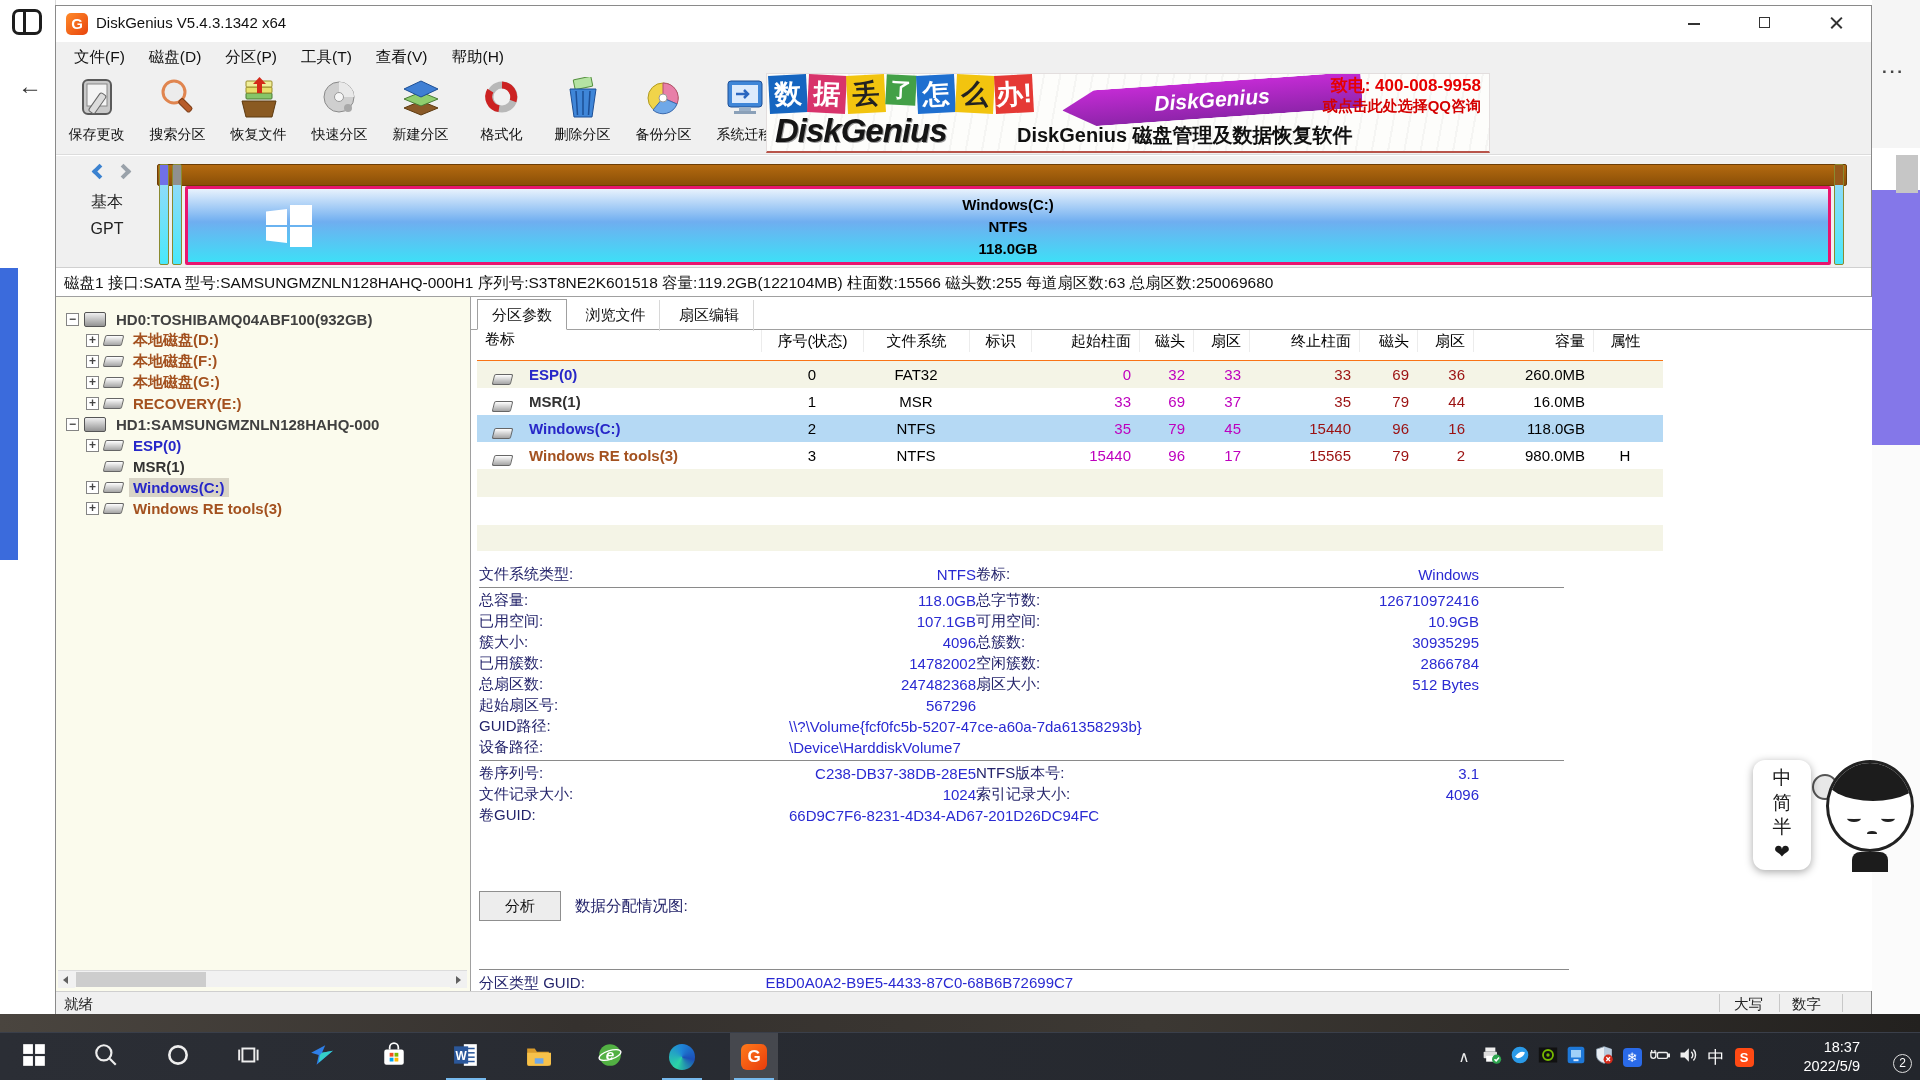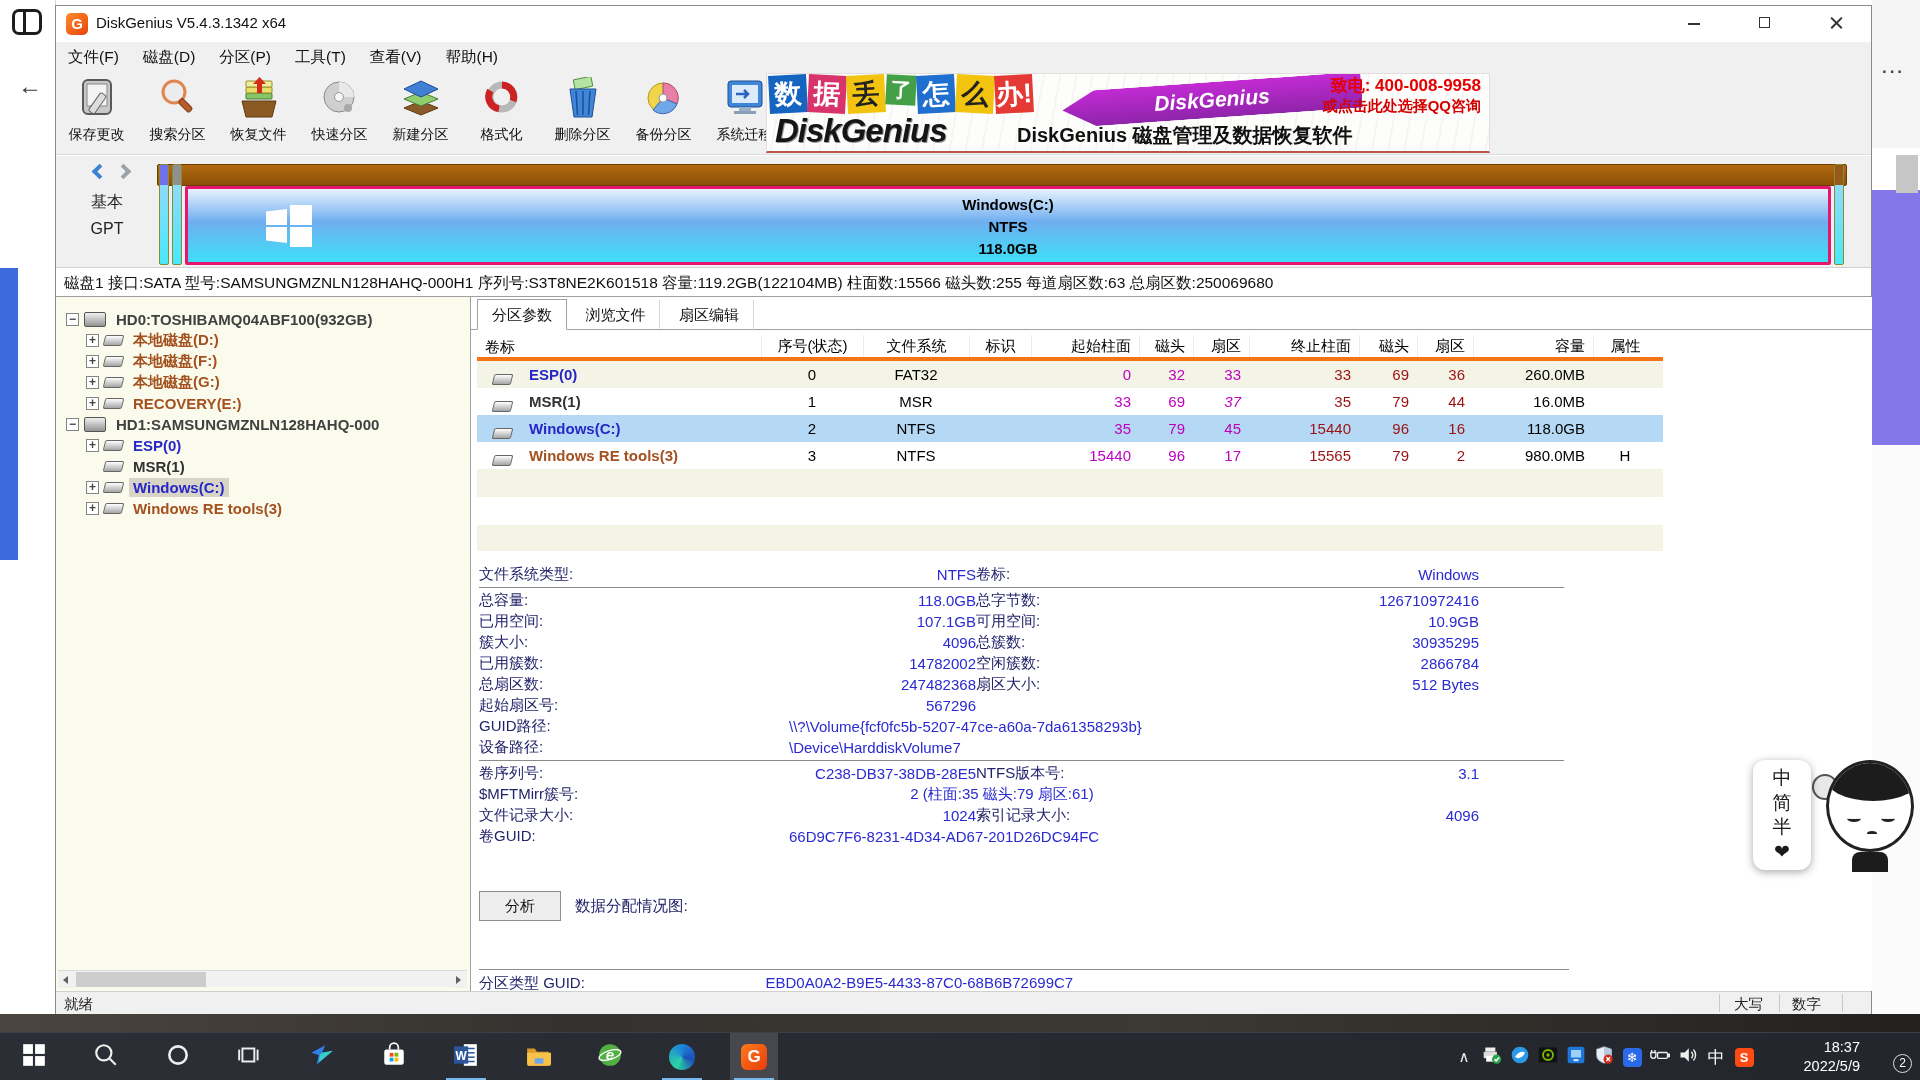"文件(F)" #menubar { padding-left: none -> 6px }
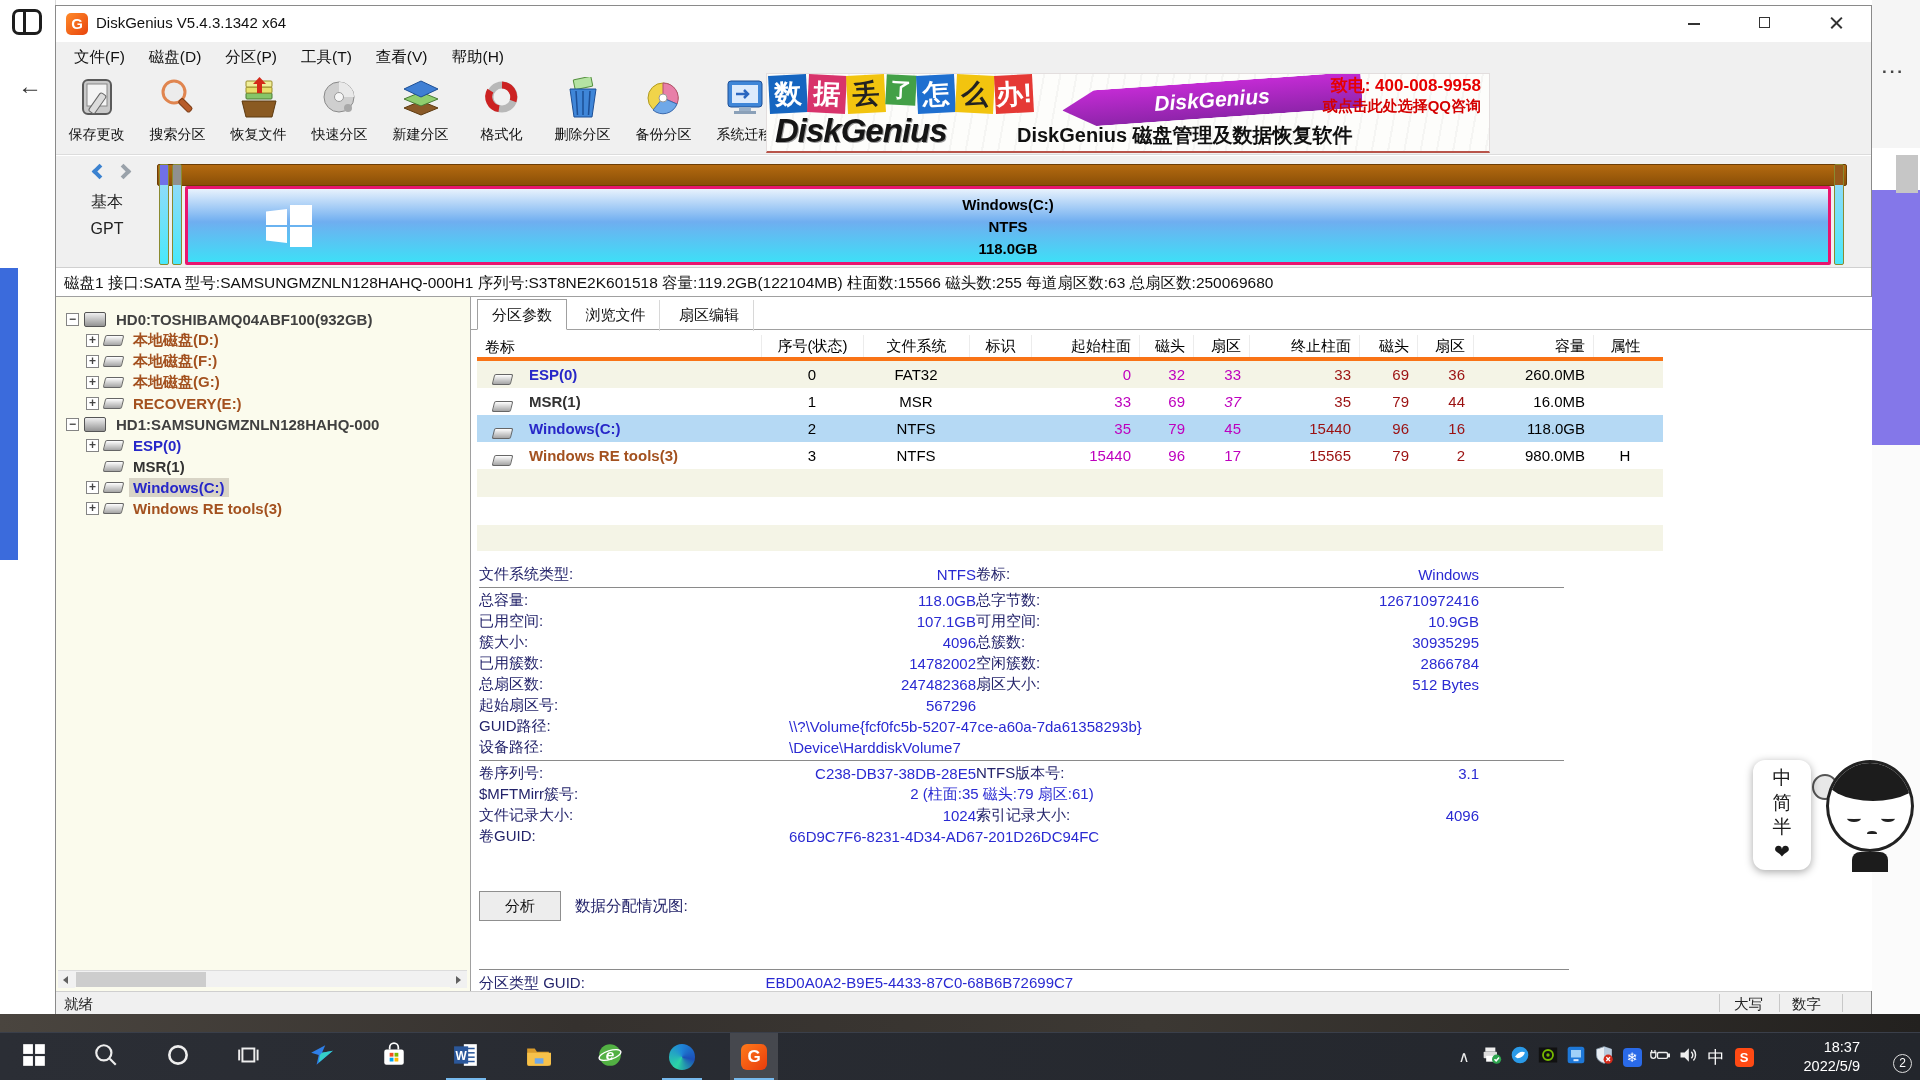"卷标" #thead { align-items: flex-end -> flex-start; border-bottom: 4px solid #f97316 -> 1px solid #f97316 }
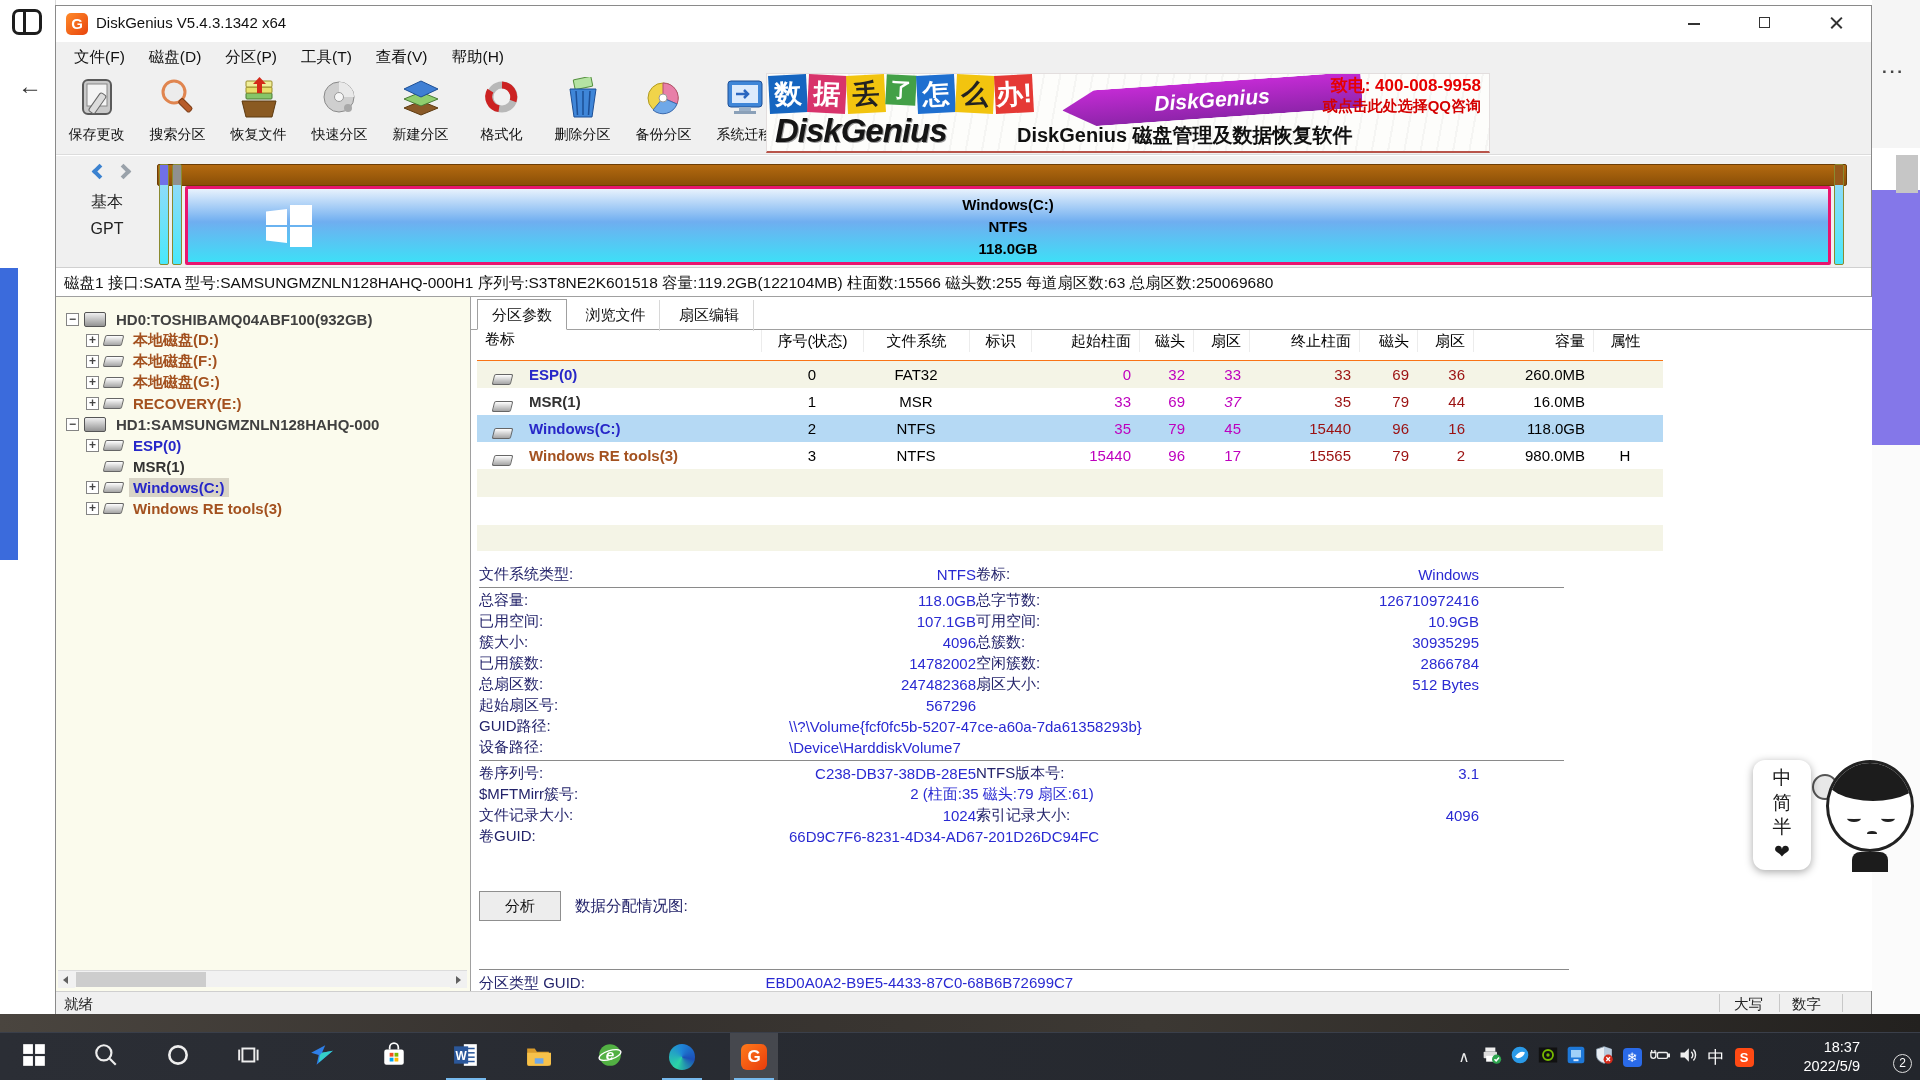"37" span.cell { font-style: italic -> none }
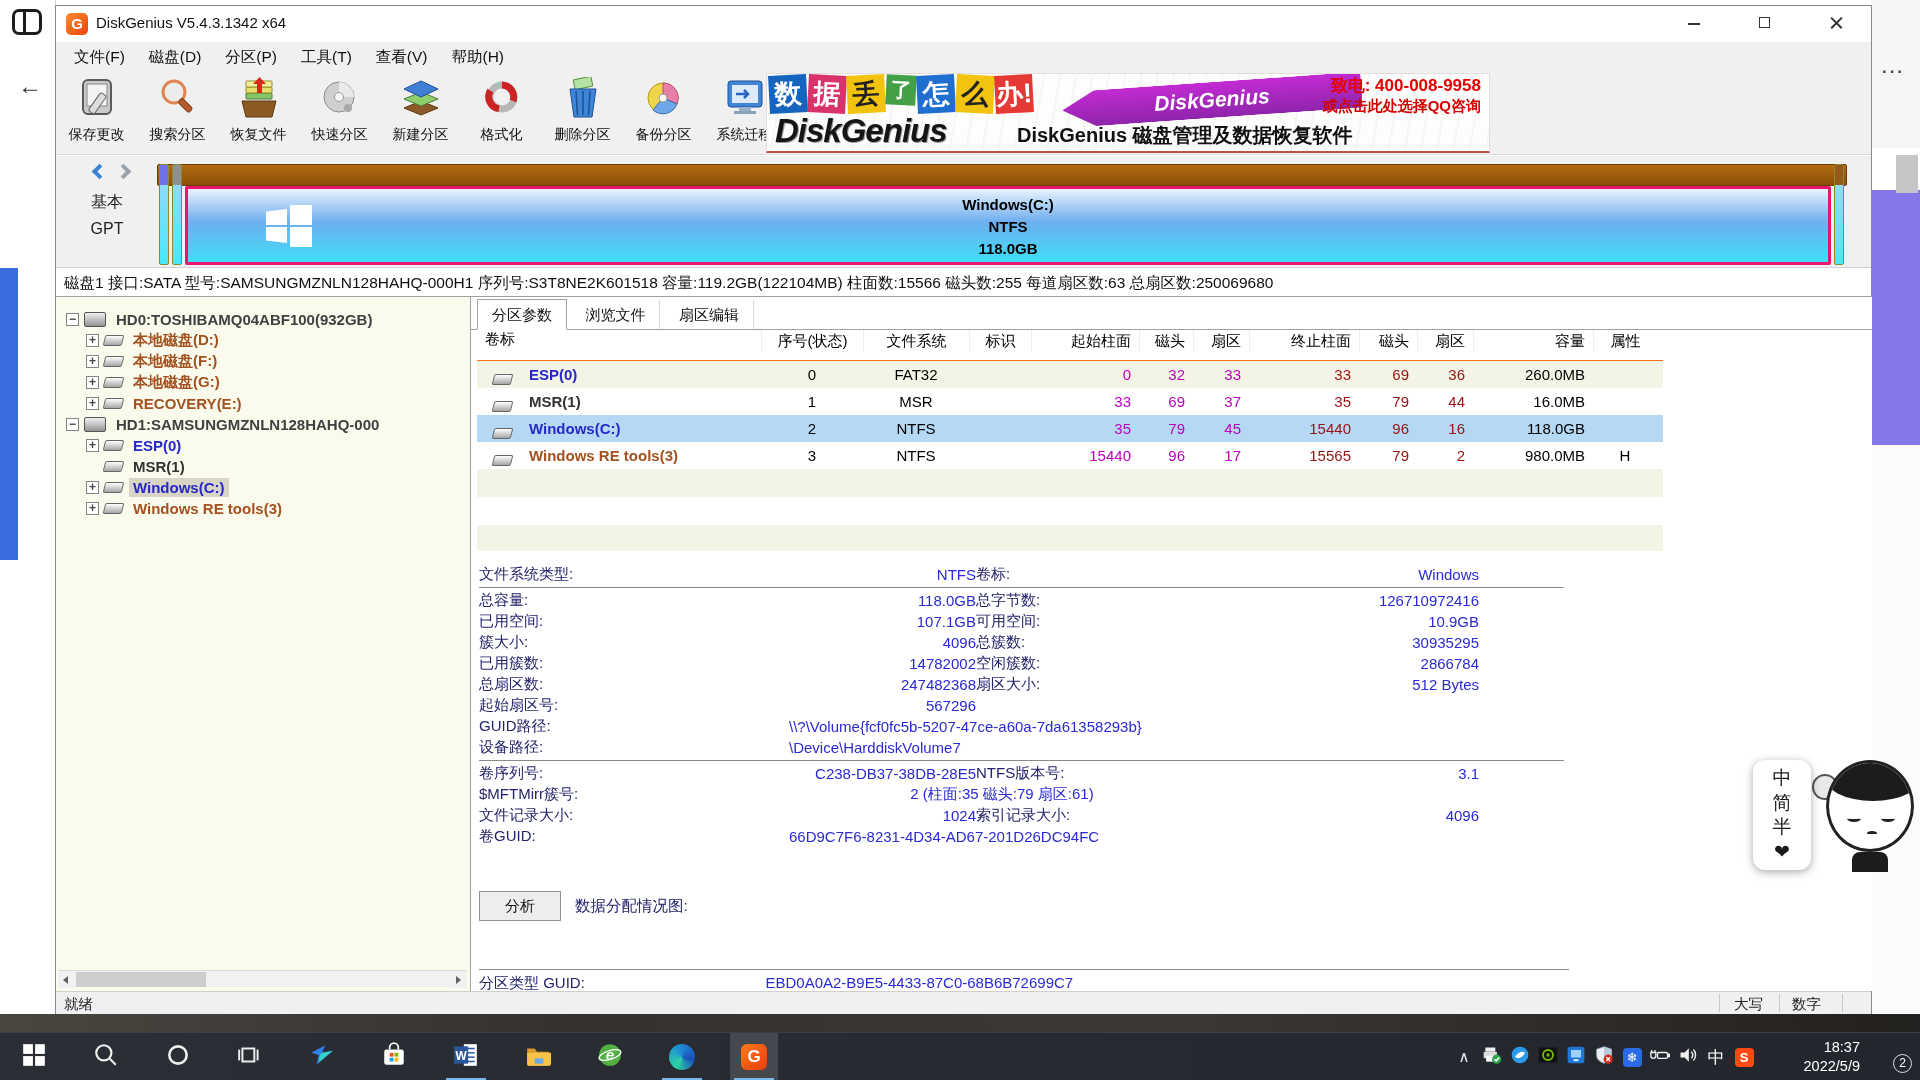"$MFTMirr簇号:" div.dlrow { html: <div> <span>$MFTMirr簇号:</span> <span>2 (柱面:35 磁头:79 扇区:61)</span> </div> -> none }
